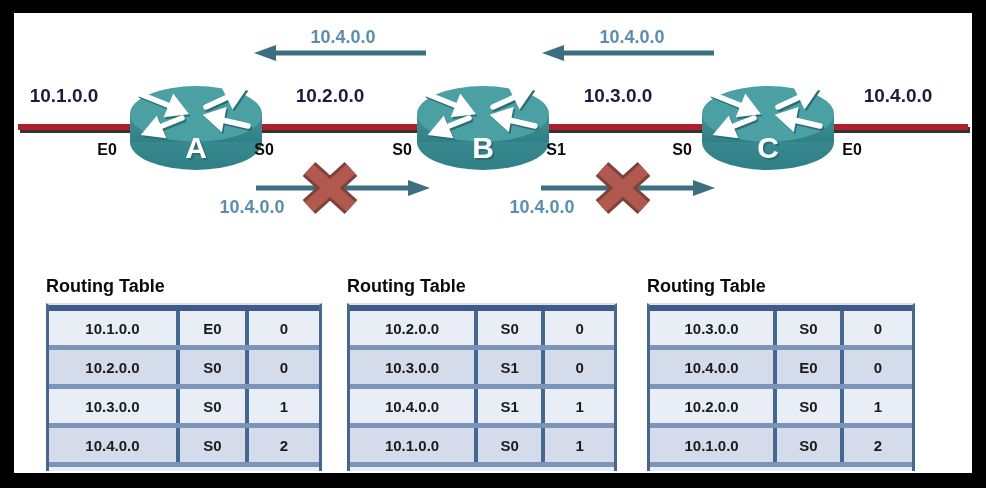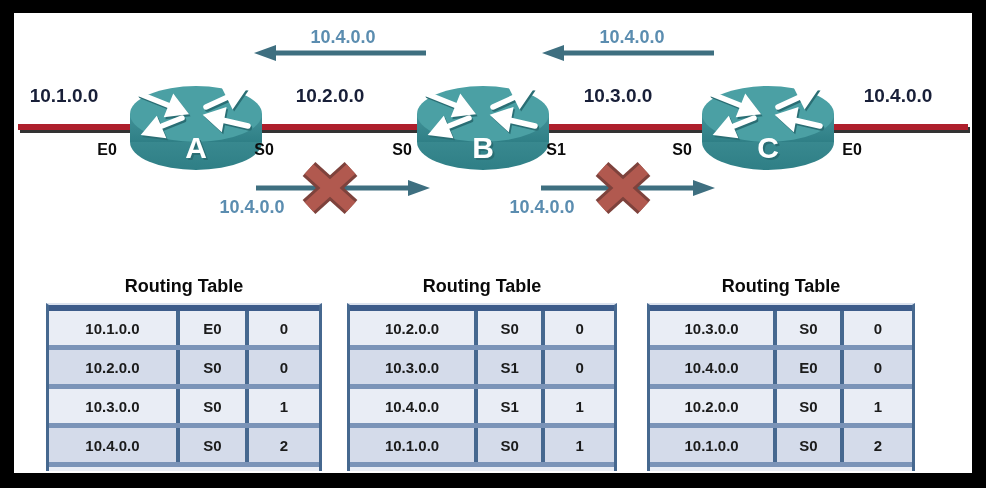"Routing Table" .rtitle { text-align: center -> left }
